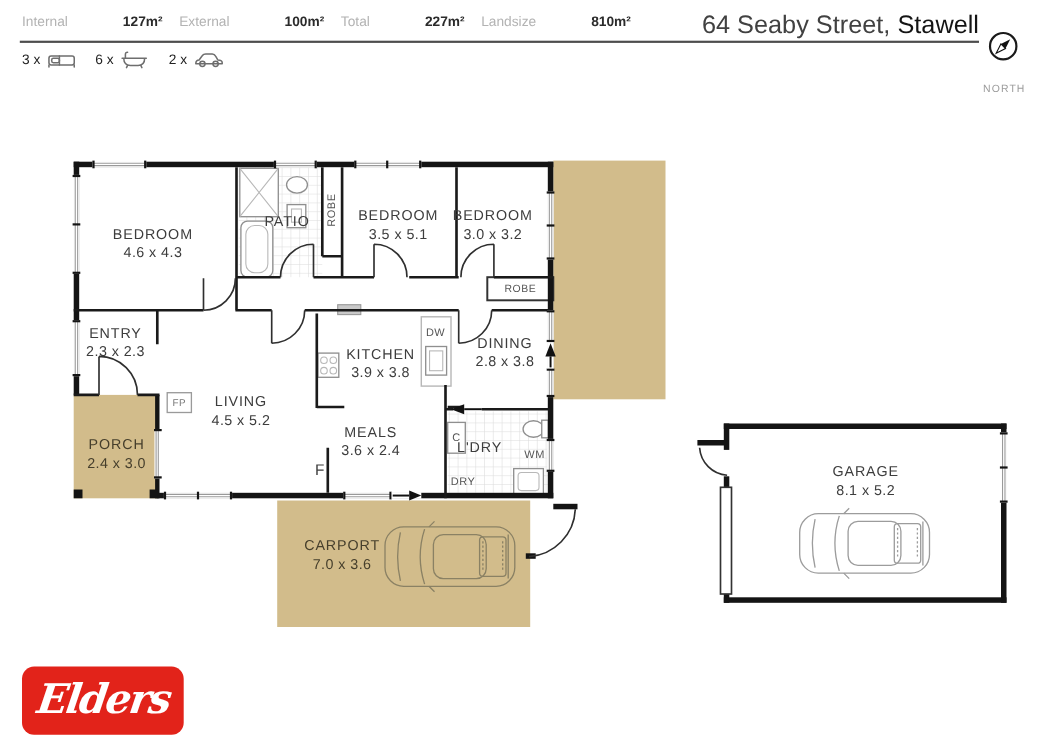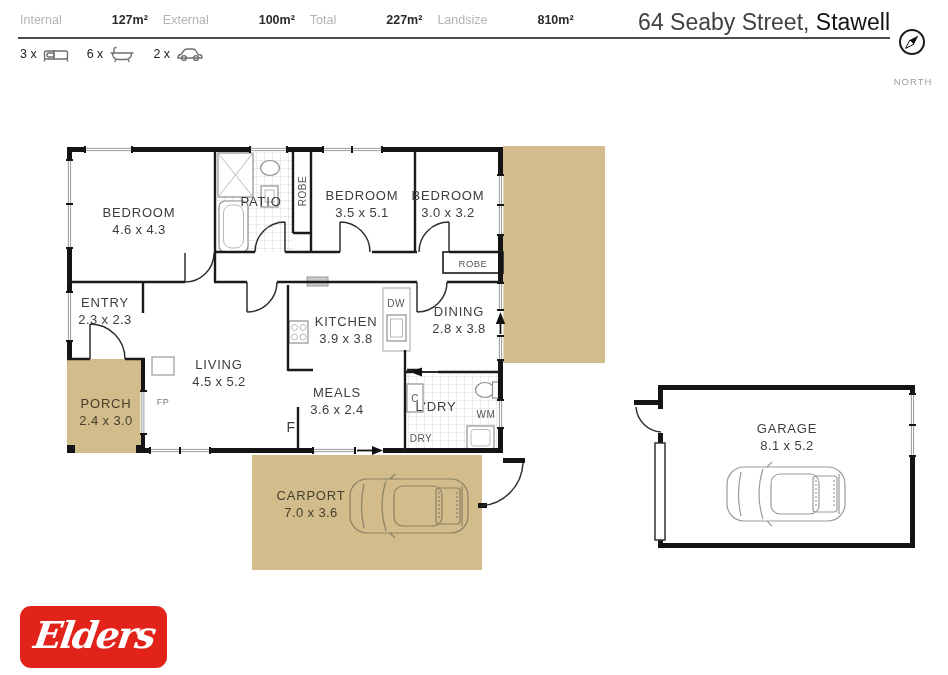"FP" .fp-label { margin-top: 36px -> none }
